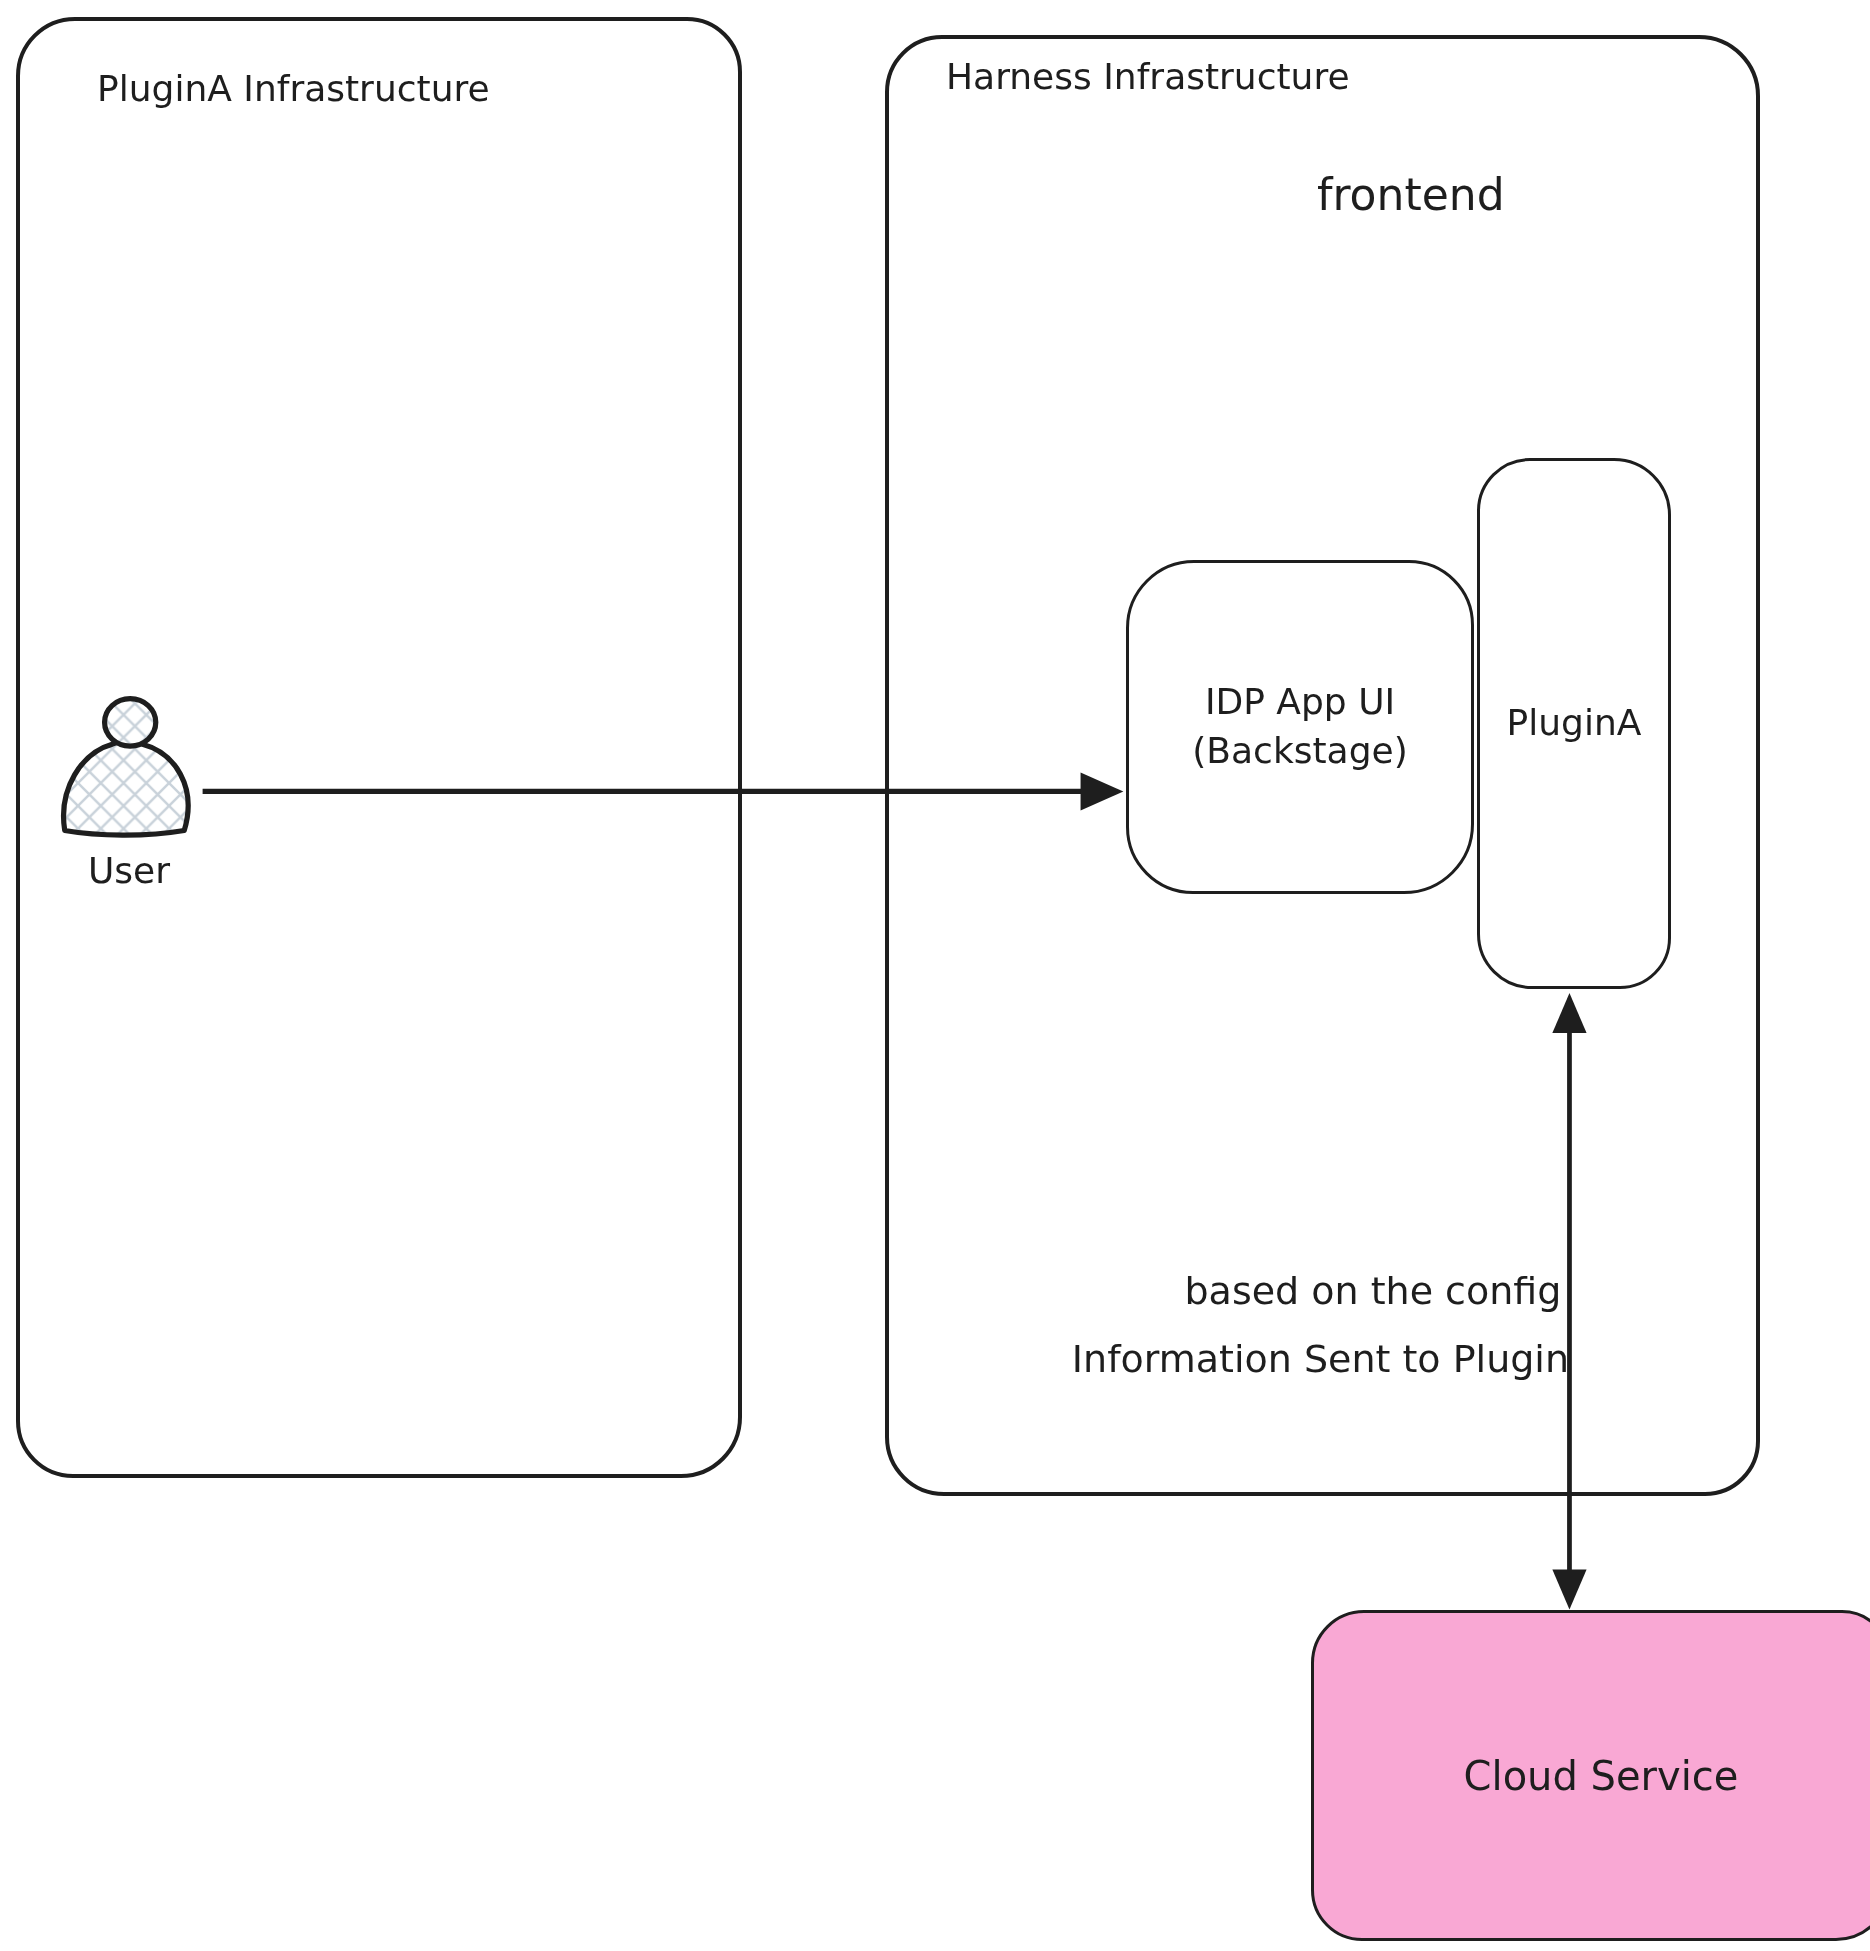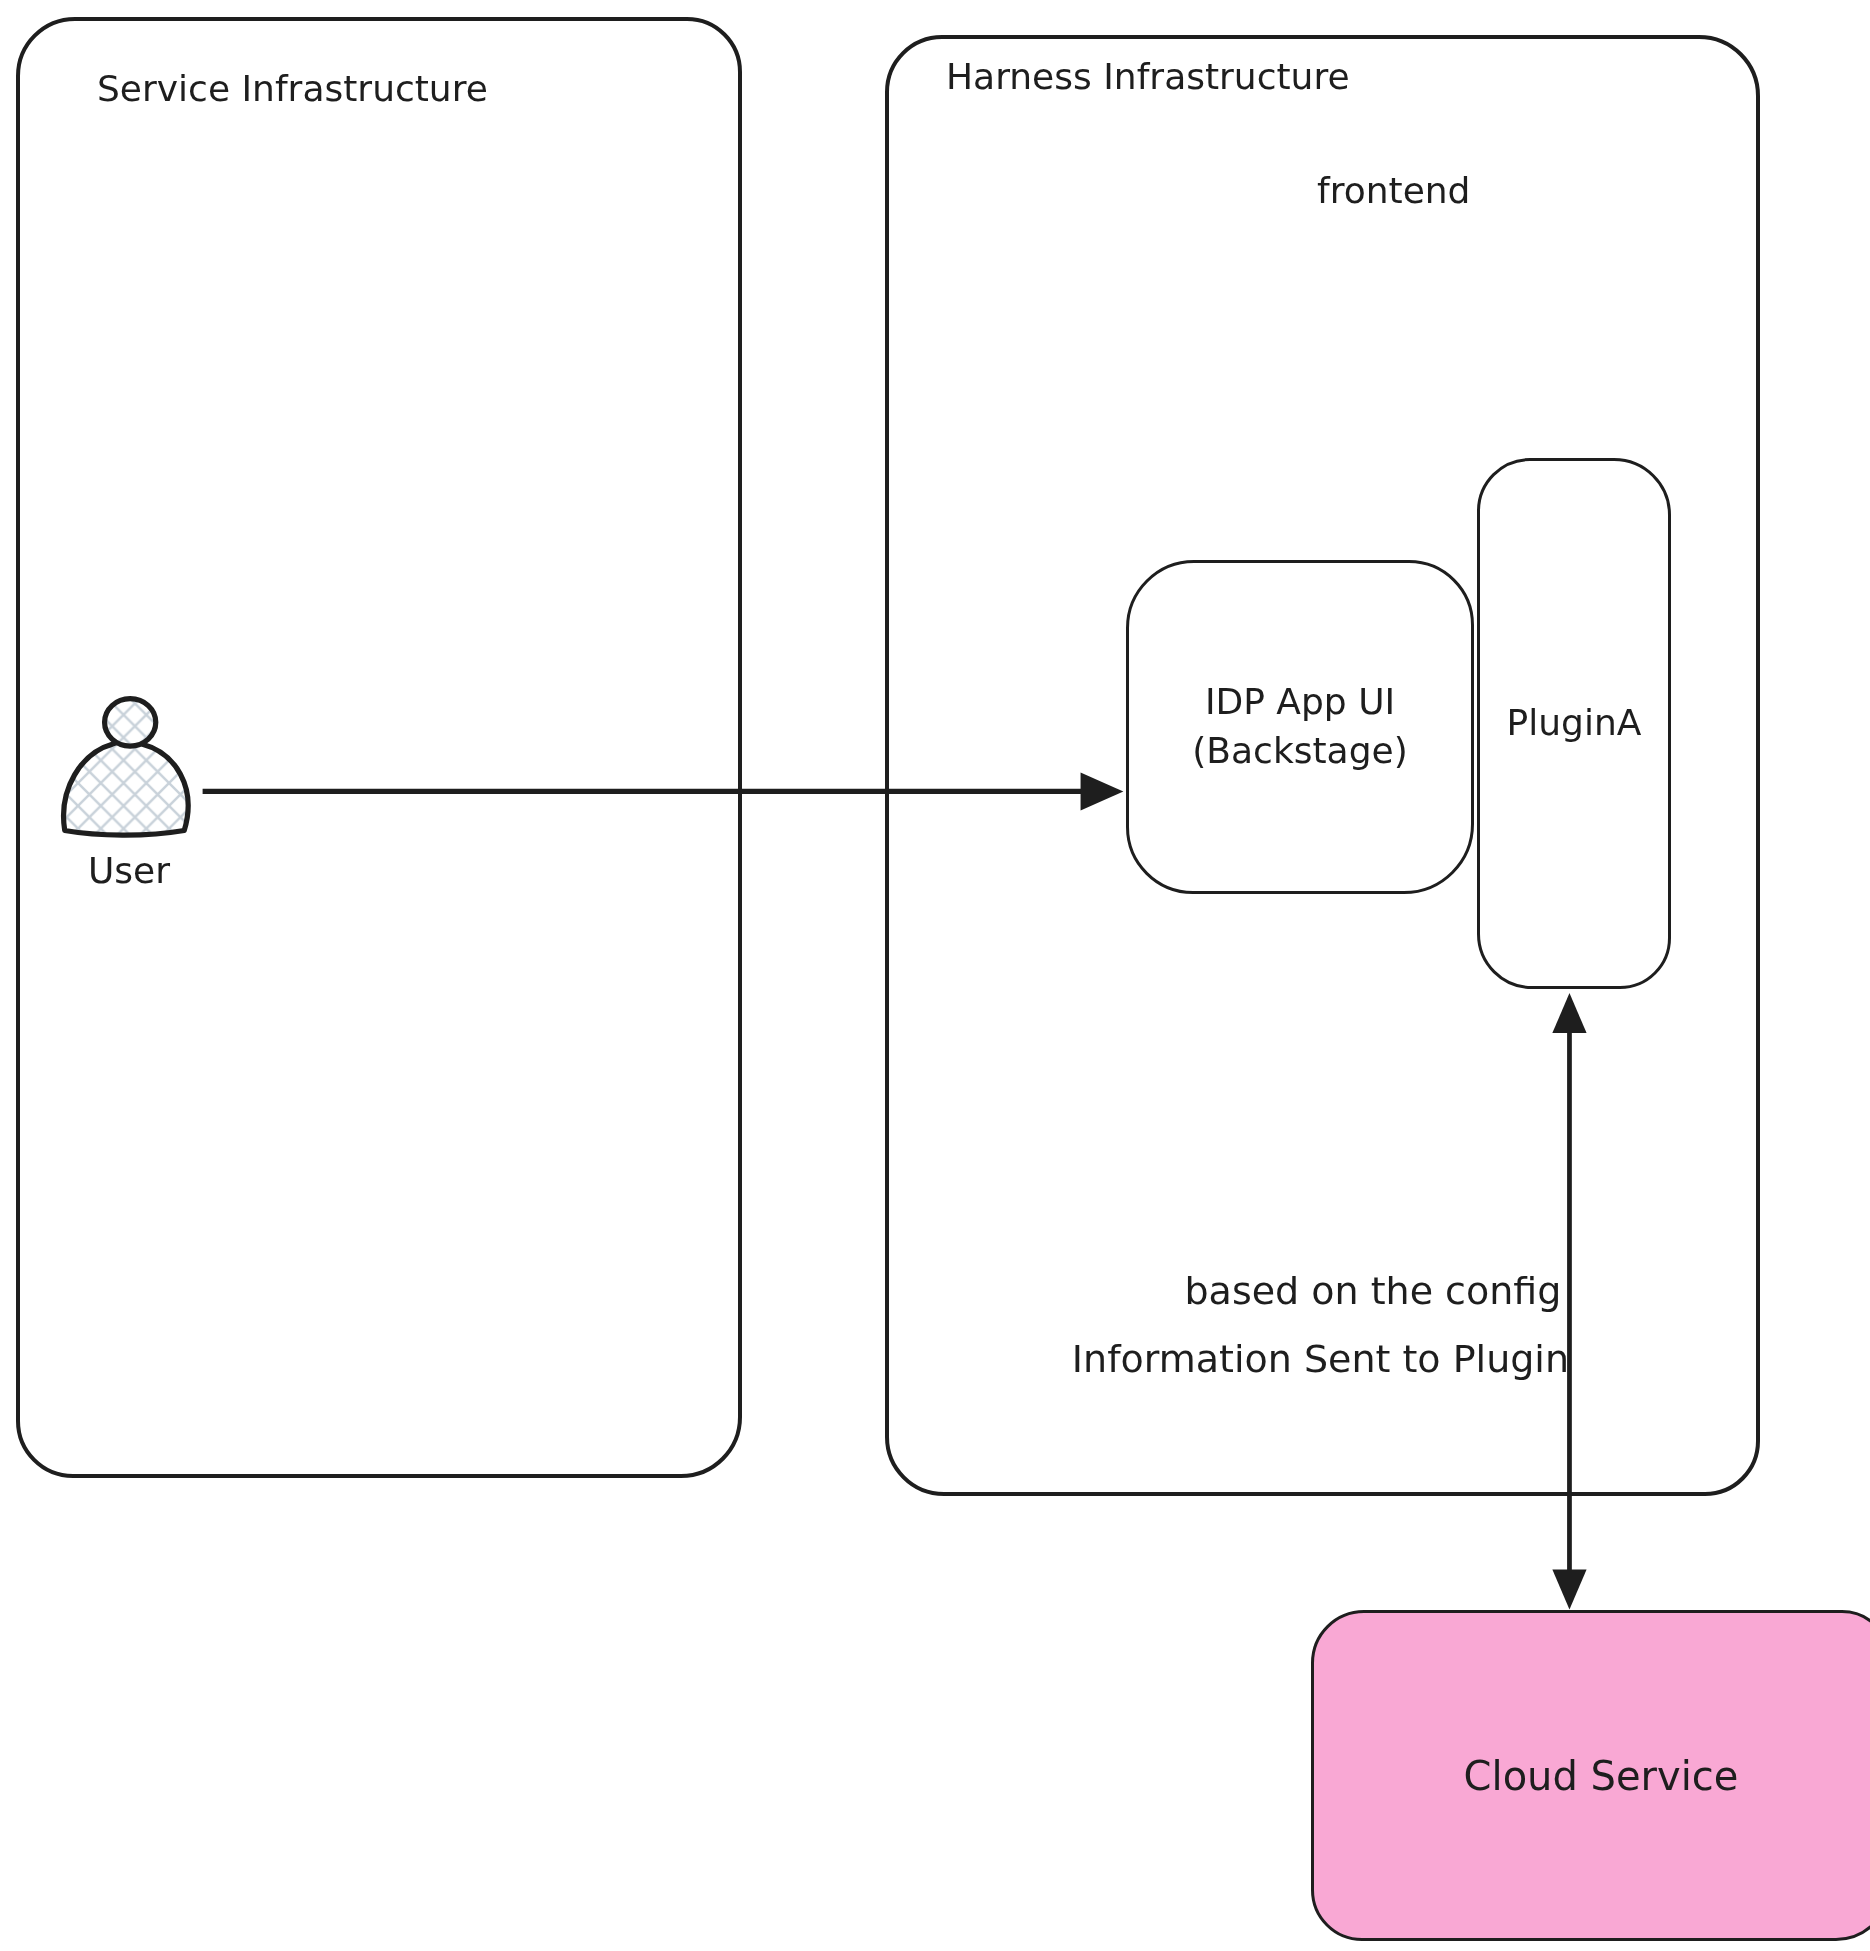"Service Infrastructure" div.label { text: Service -> PluginA }
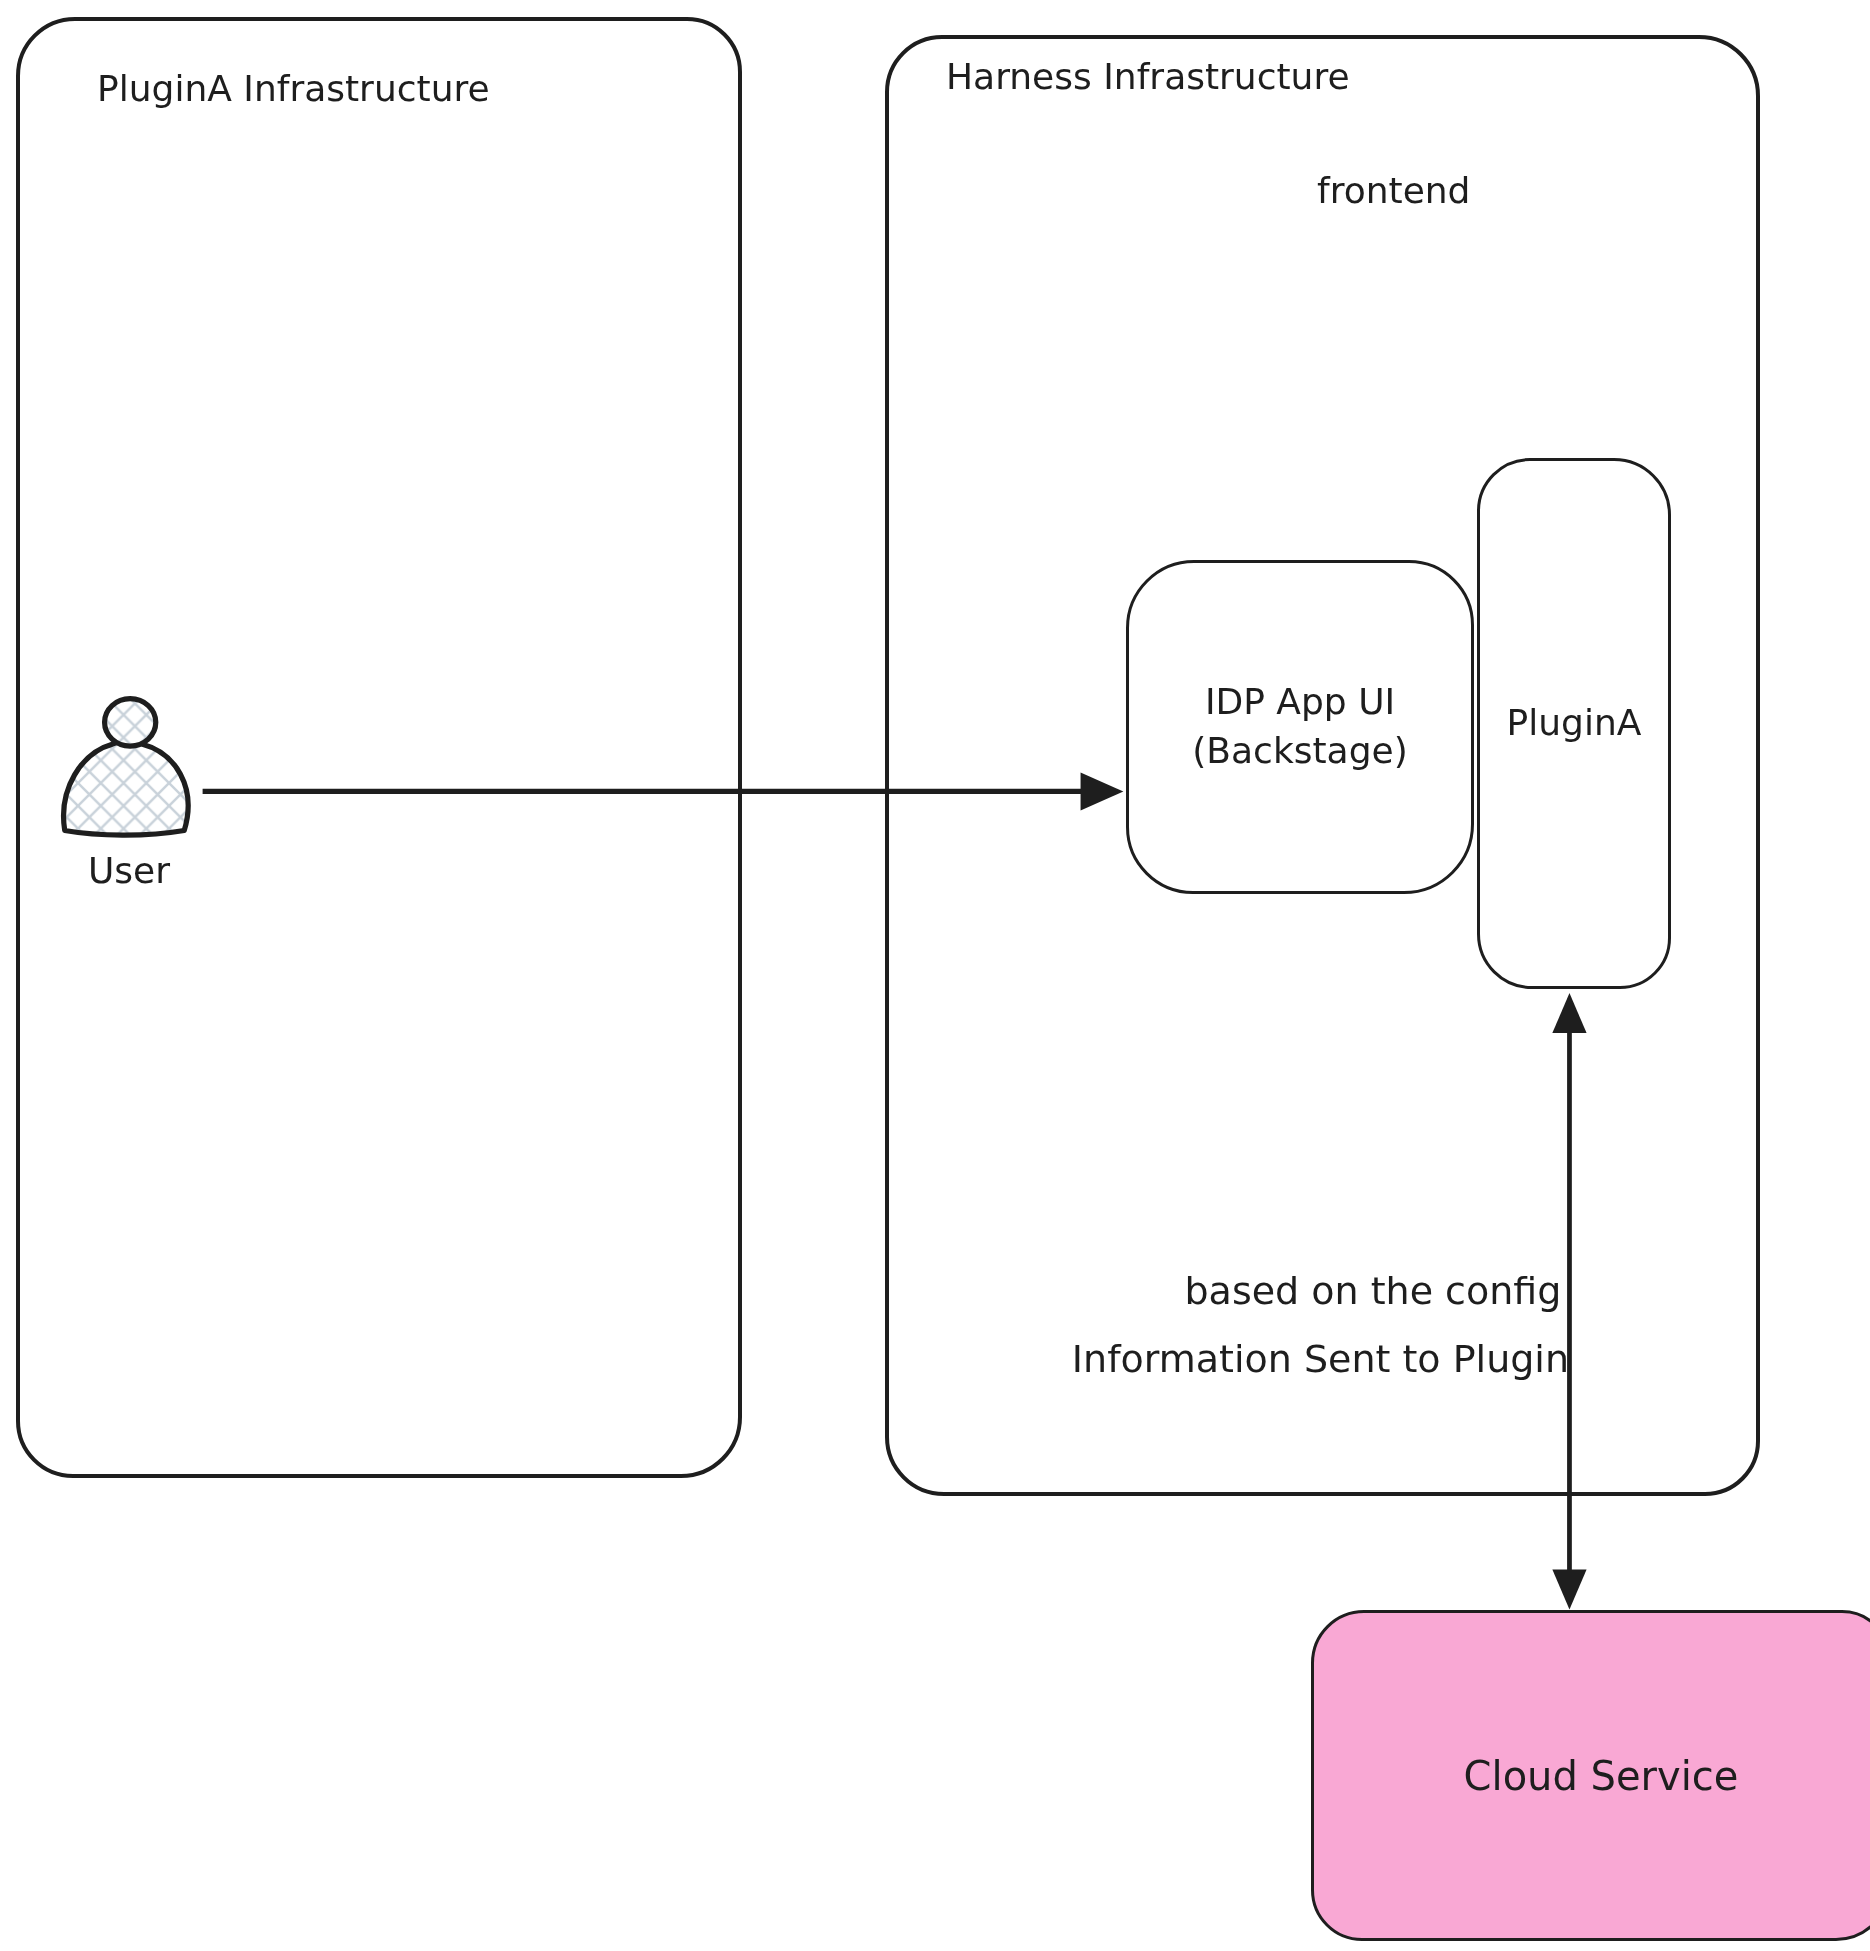"frontend" .sub-label { font-size: 36px -> 44px }
